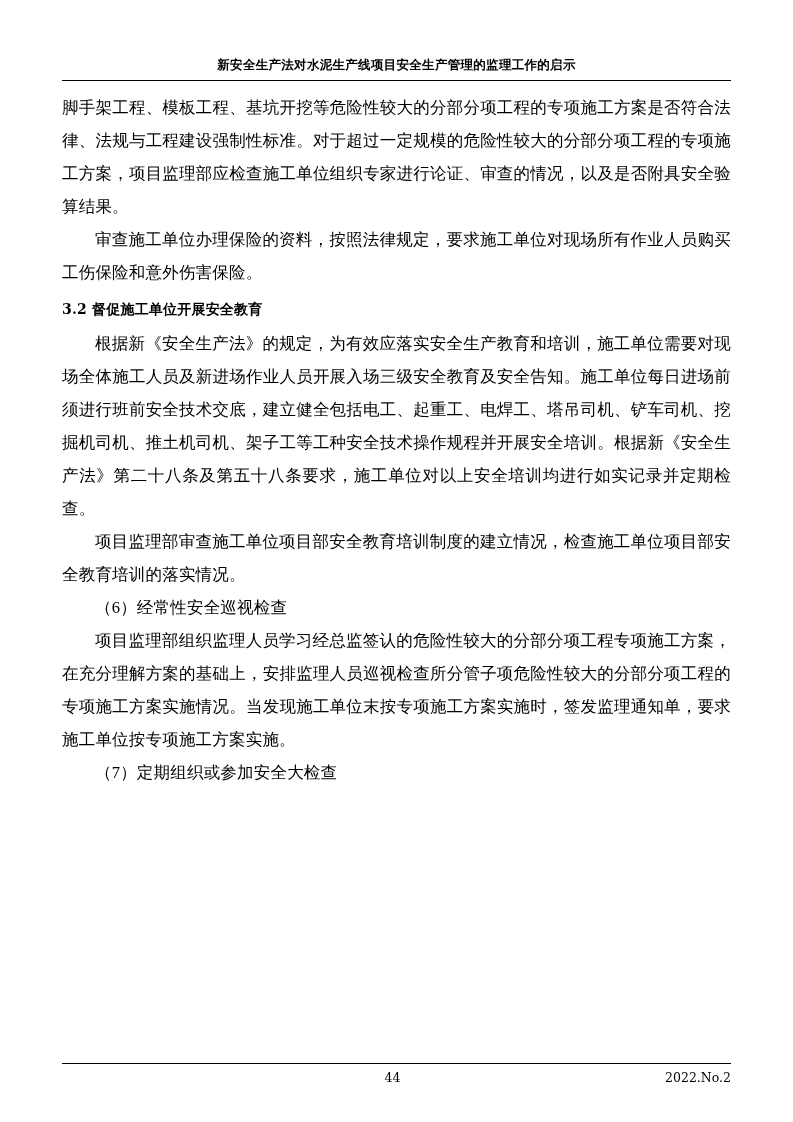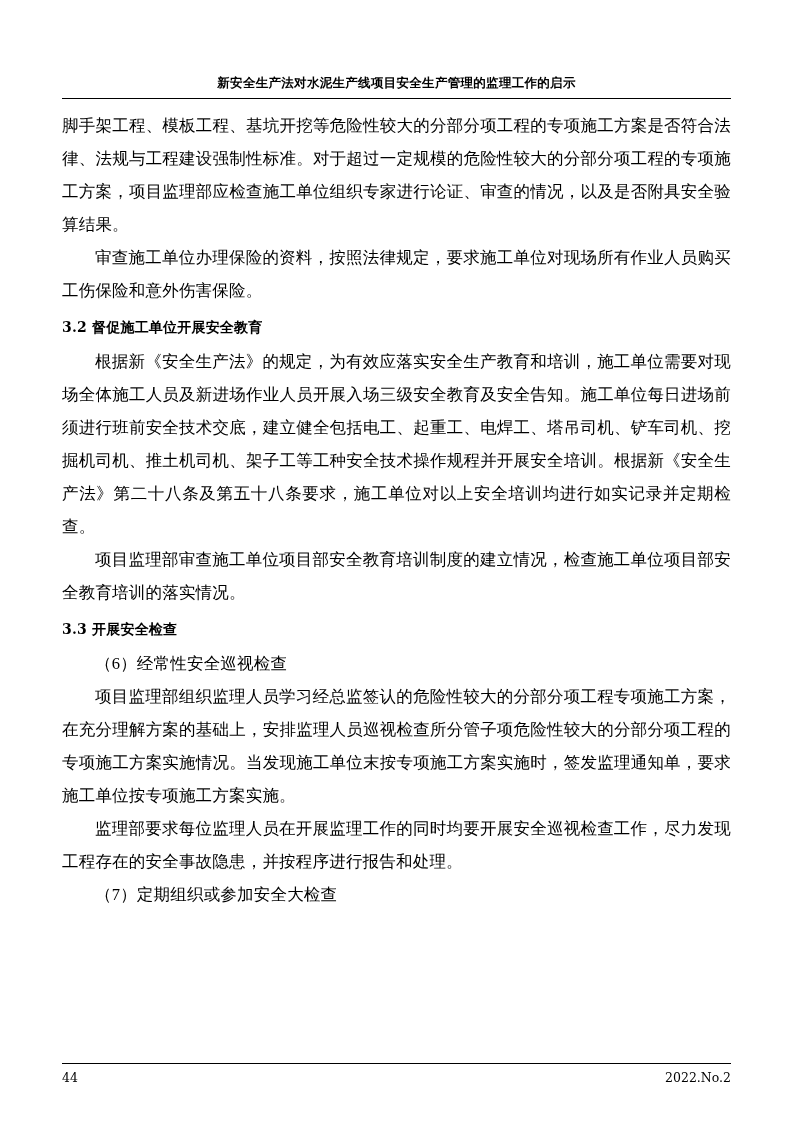"新安全生产法对水泥生产线项目安全生产管理的监理工作的启示" .content { margin-top: 18px -> none }
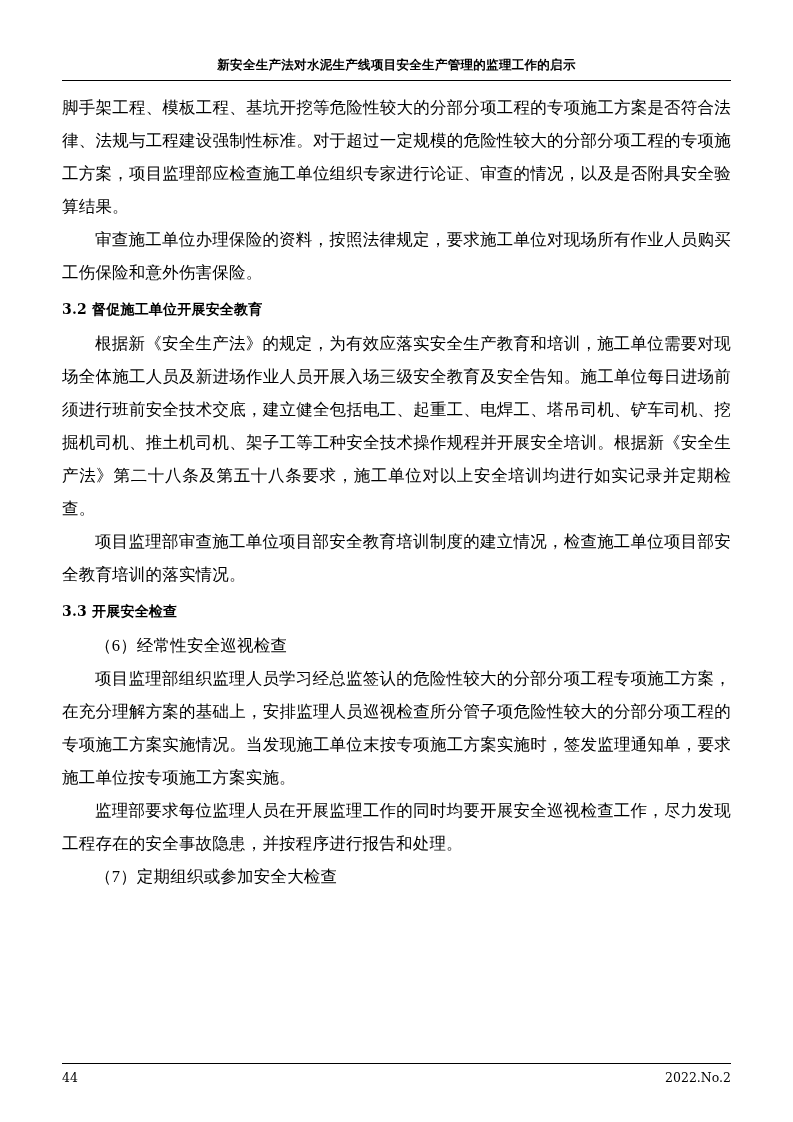"3.3 开展安全检查" h2.heading { html: <h2>3.3 开展安全检查</h2> -> none }
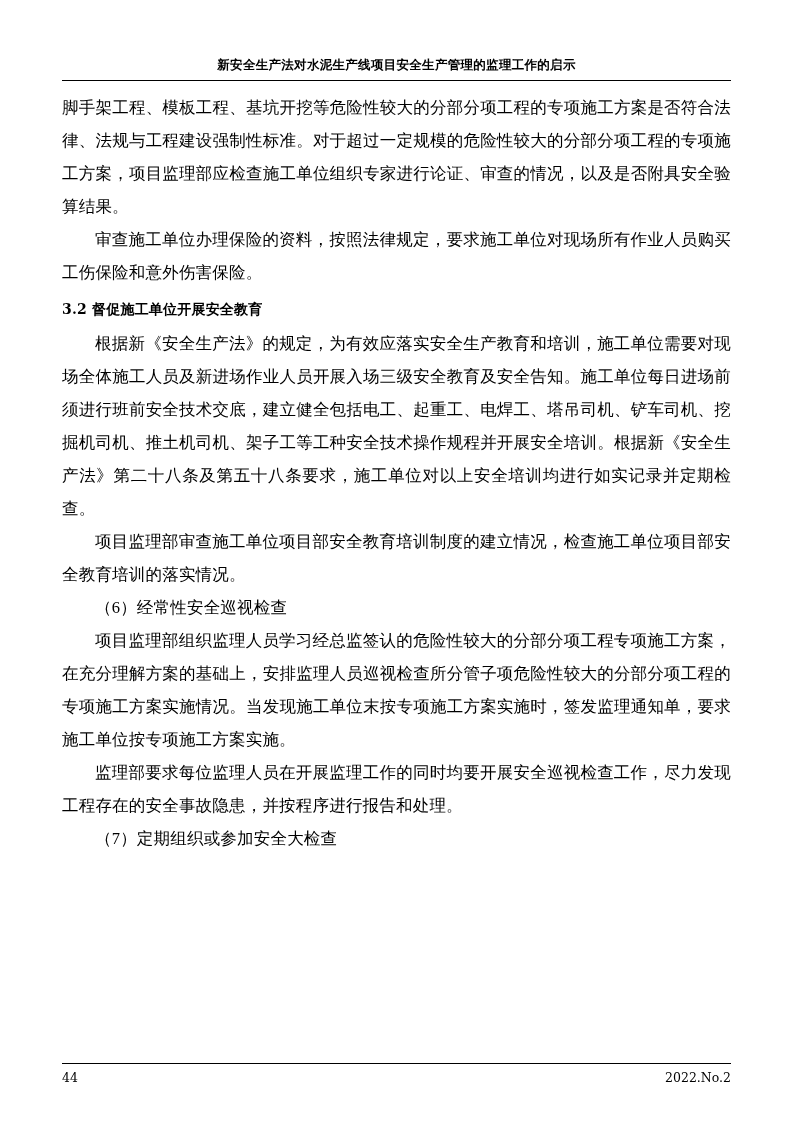"监理部要求每位监理人员在开展监理工作的同时均要开展安全巡视检查工作，尽力发现工程" p.p-indent { html: <p>监理部要求每位监理人员在开展监理工作的同时均要开展安全巡视检查工作，尽力发现工程存在的安全事故隐患，并按程序进行报告和处理。</p> -> none }
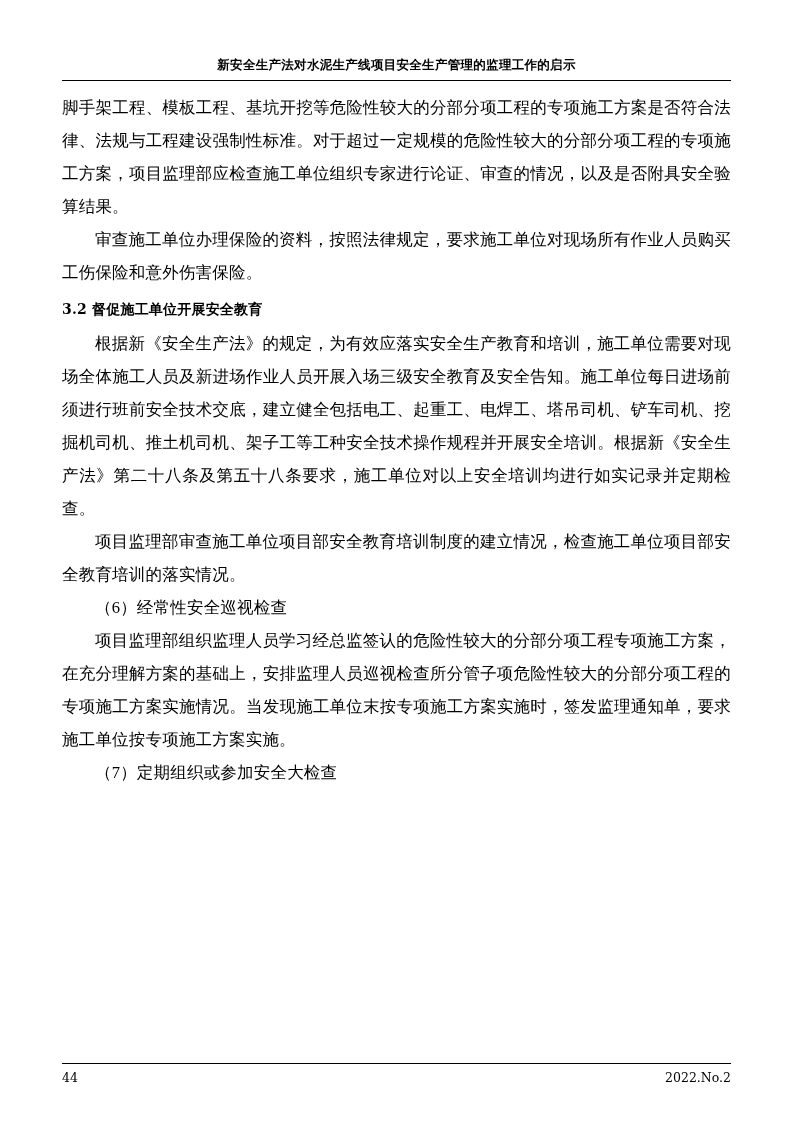"44" .page-number { text-align: none -> center }
